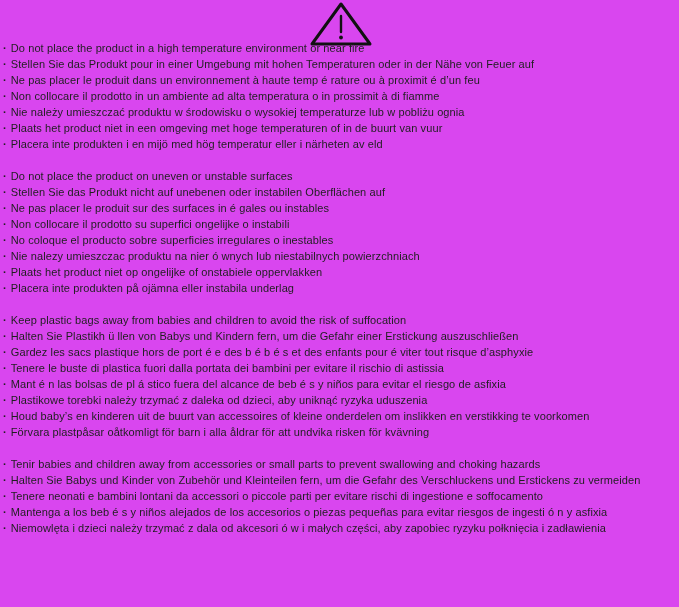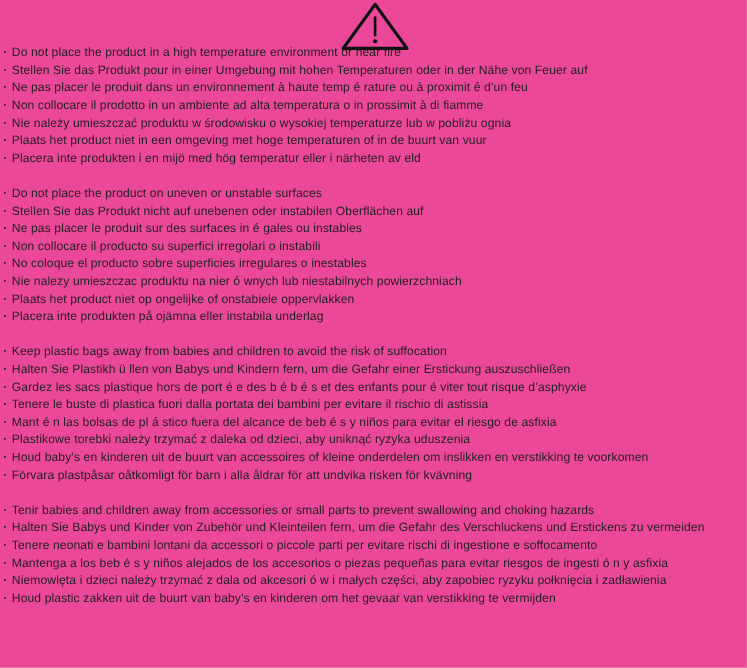"· Do not place the" .page { background: #ec4899 -> #d946ef }
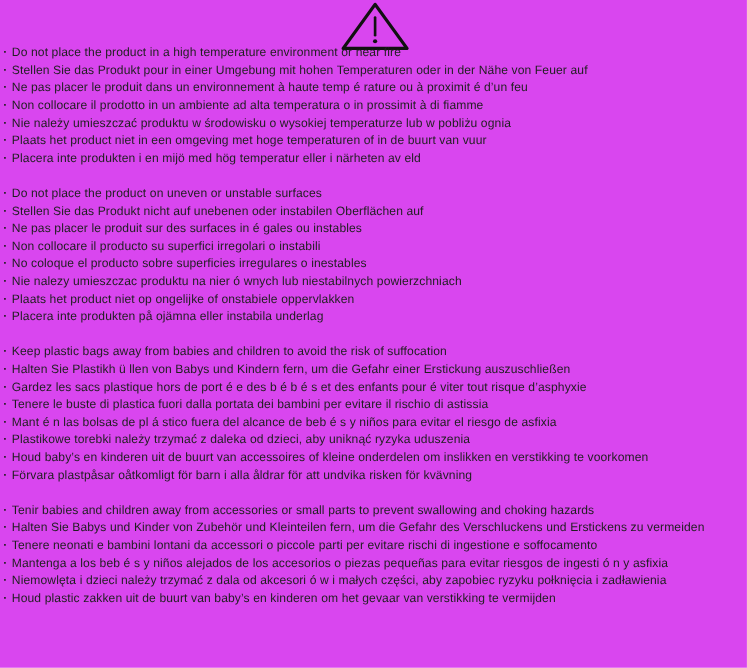"Non collocare il producto su" span.line-text { text: producto su superfici irregolari -> prodotto su superfici ongelijke }
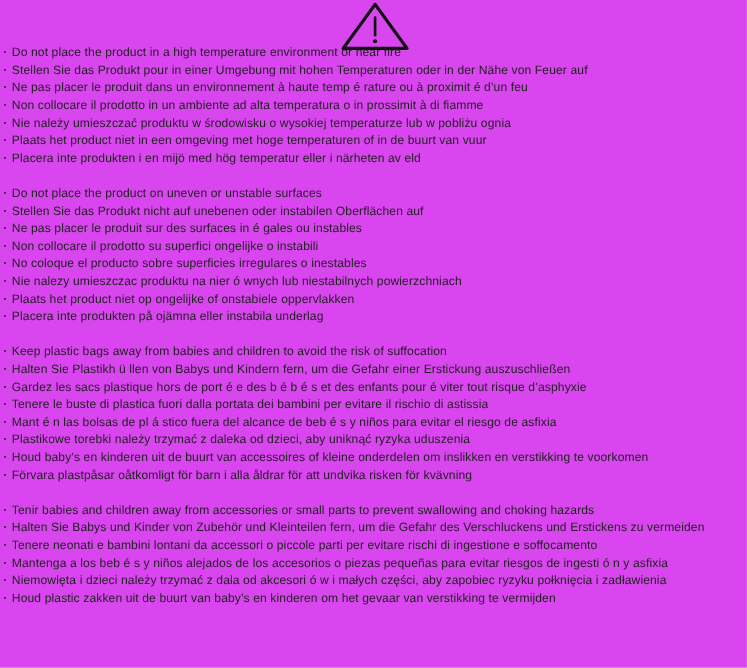"· Houd plastic zakken uit" div.line { html: <div><span>·</span><span>Houd plastic zakken uit de buurt van baby’s en kinderen om het gevaar van verstikking te vermijden</span></div> -> none }
